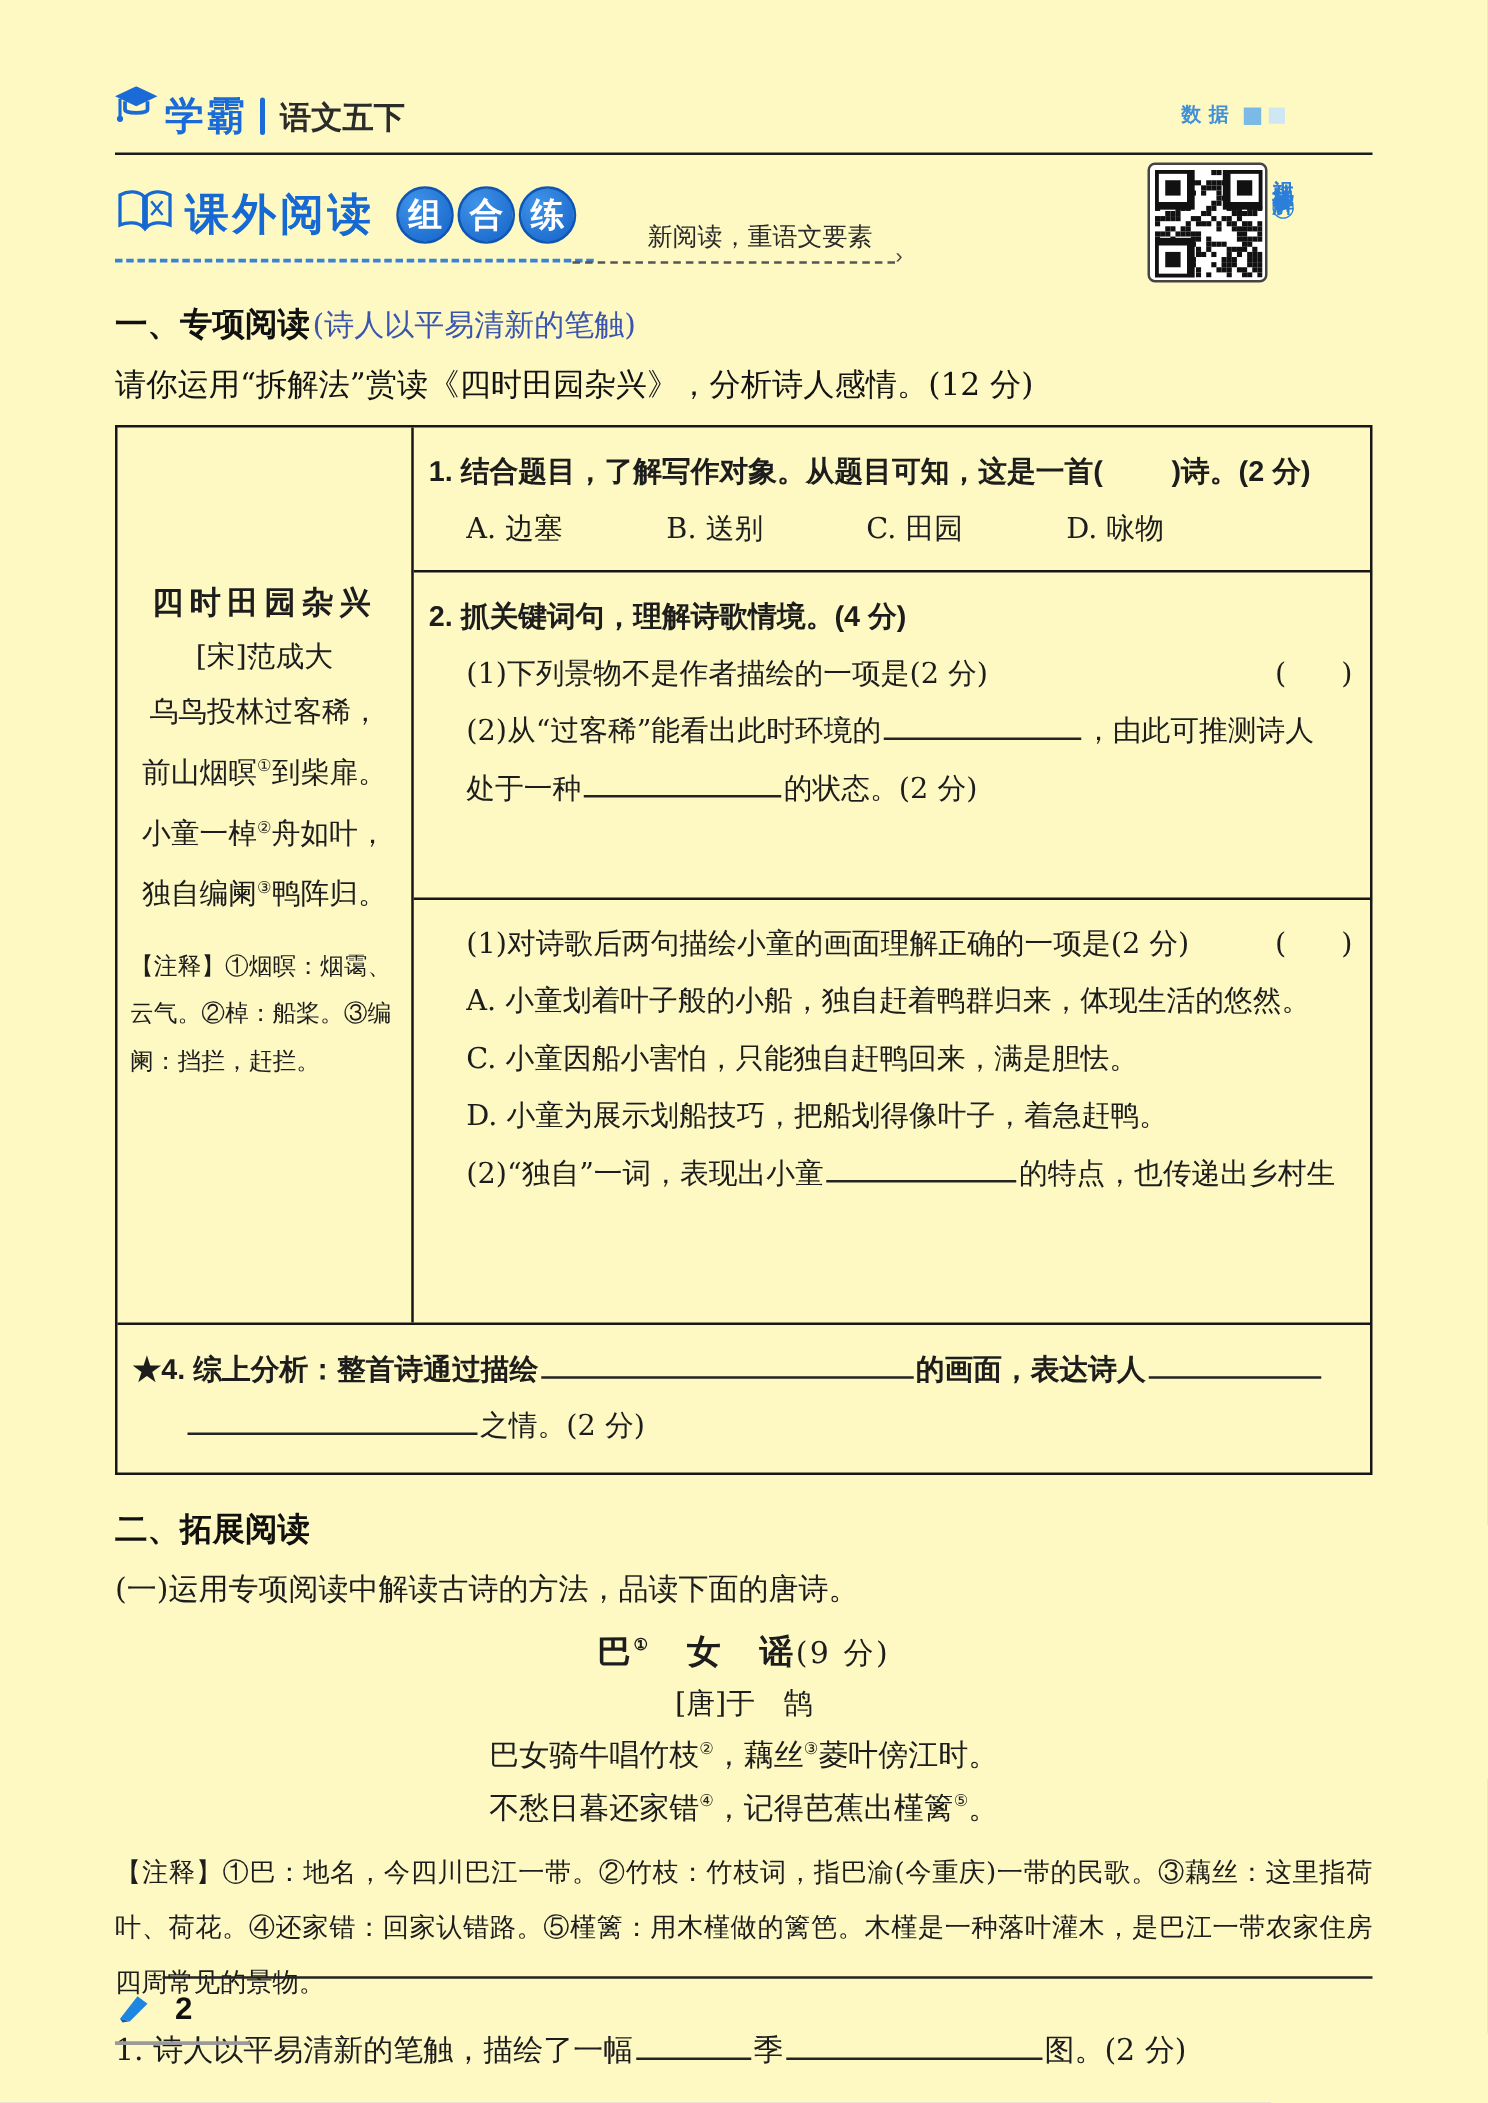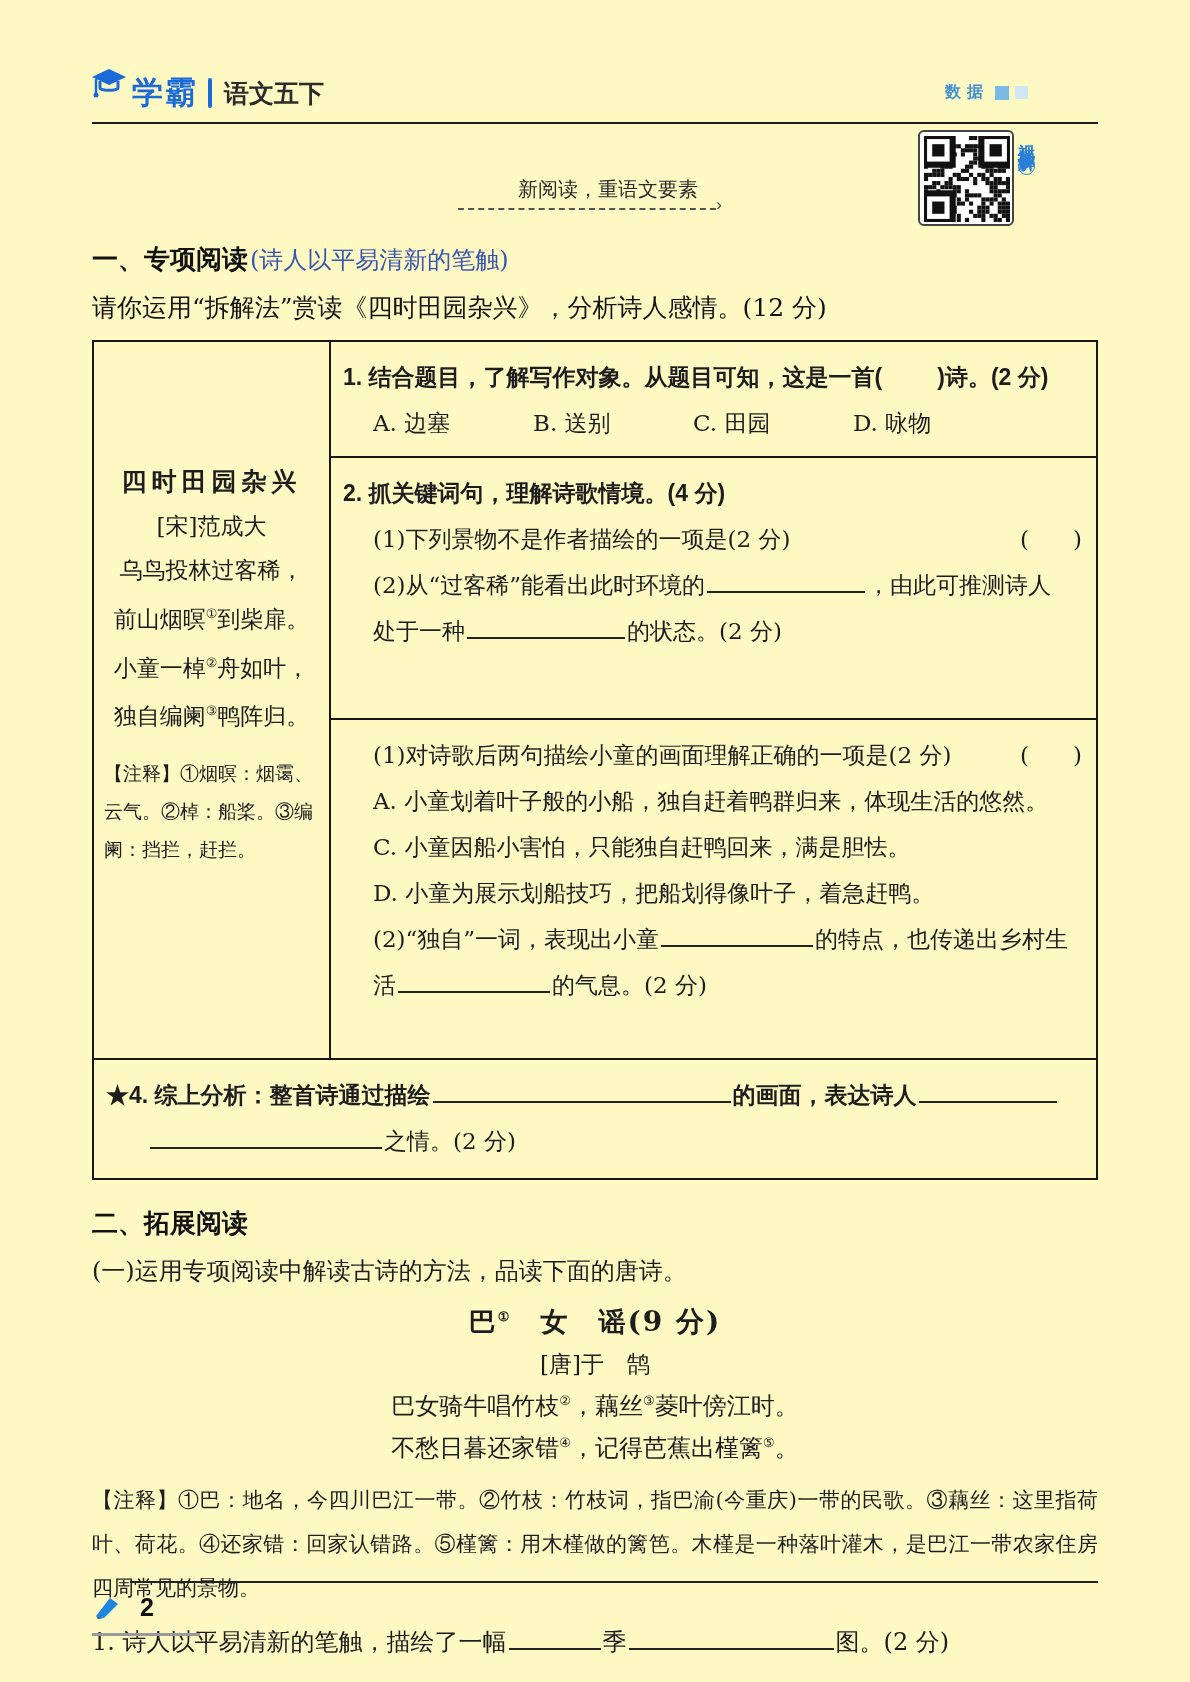"课外阅读" span.banner-left { html: none -> <span> <span> <svg> <path></path> <path></path> <path></path> </svg> </span> <span>课外阅读</span> <span> <span>组</span> <span>合</span> <span>练</span> </span> </span> }
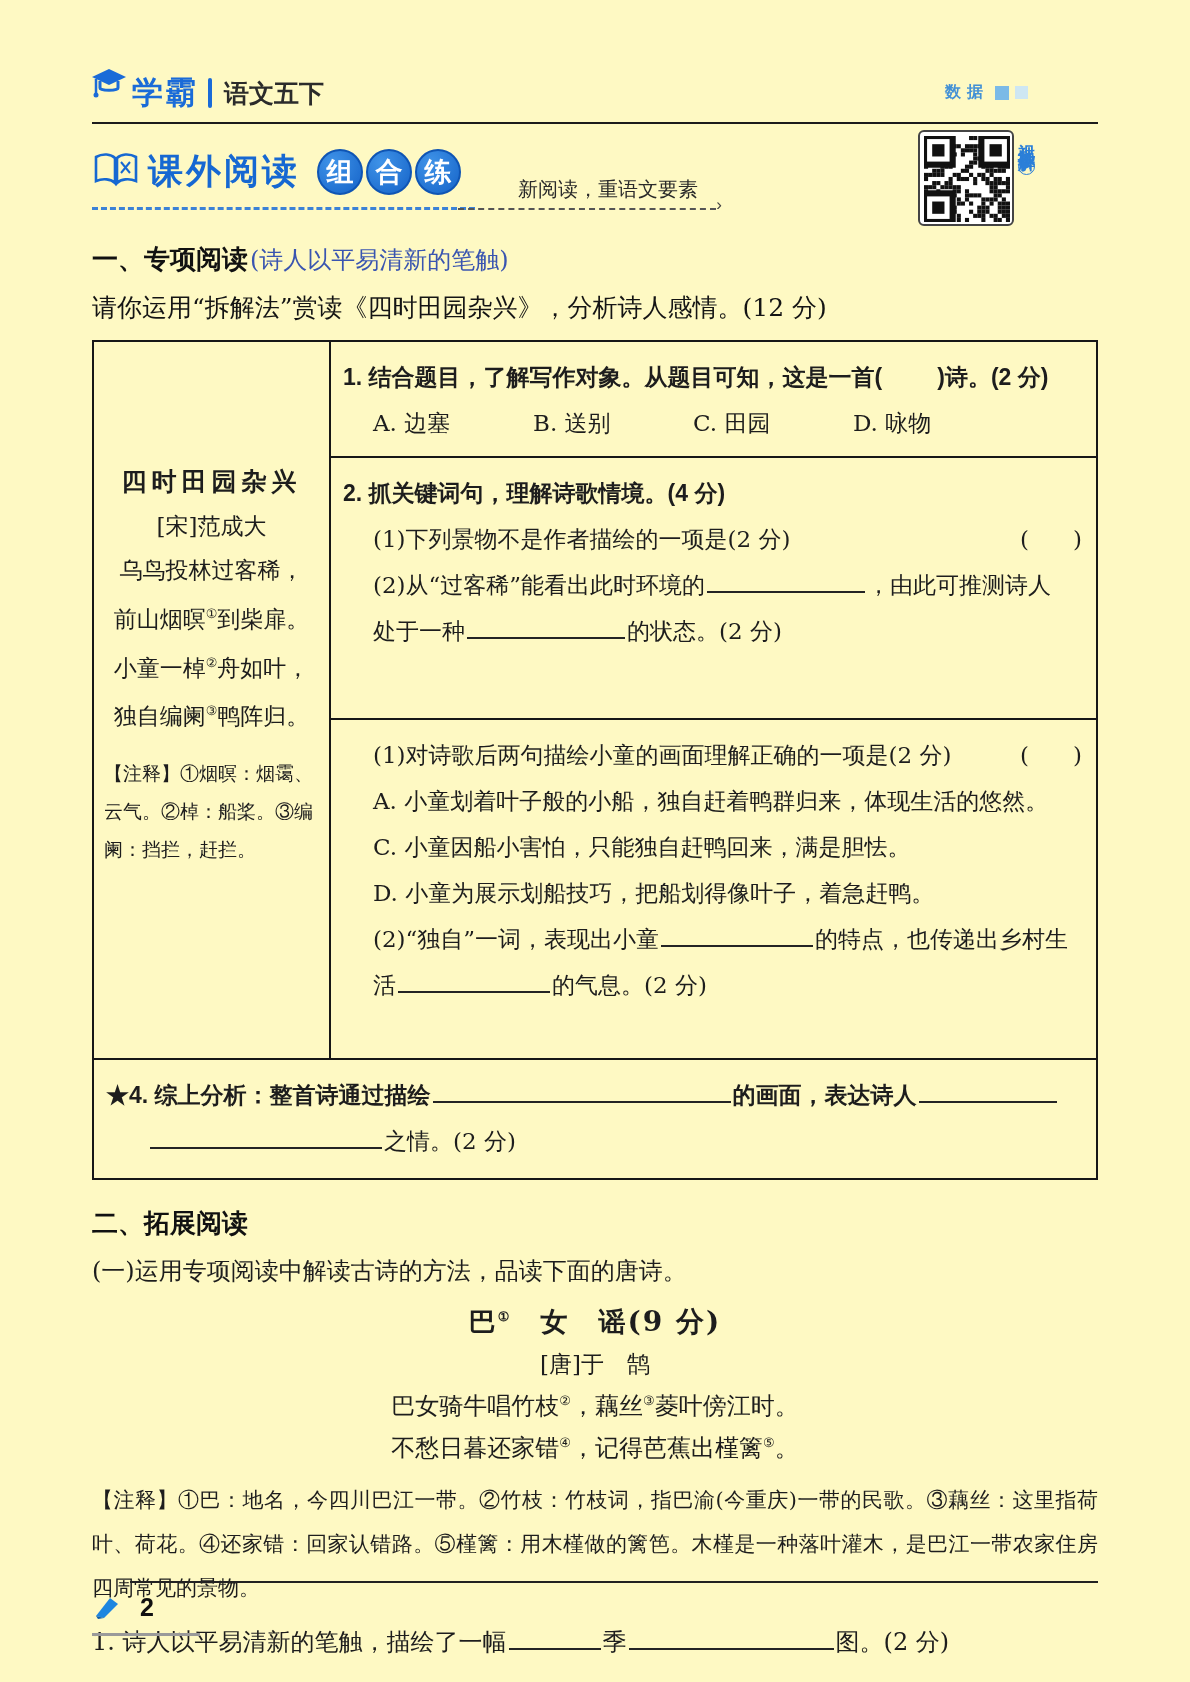"活 的气息。(2 分)" div.q-sub { html: <div><span>活</span><span></span><span>的气息。(2 分)</span></div> -> none }
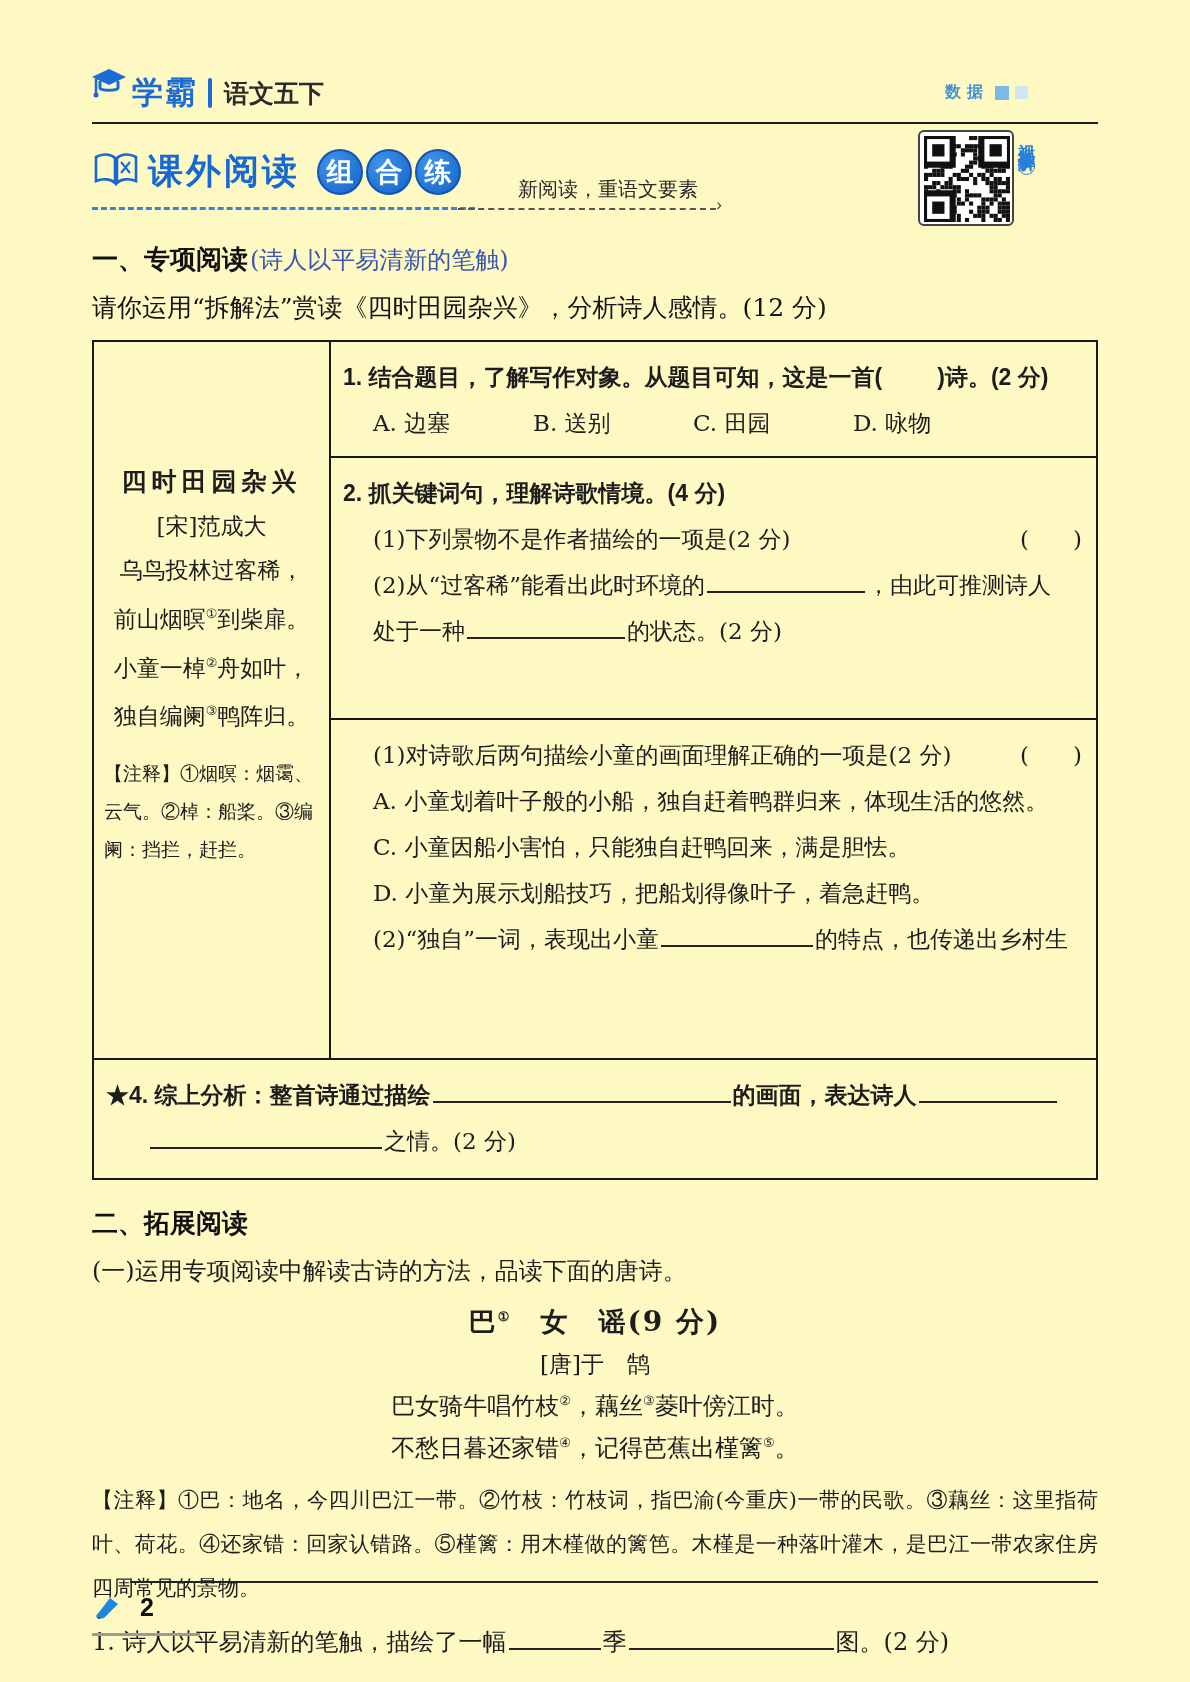"(9 分)" .poem2-score { font-size: 28px -> 24px; font-weight: bold -> normal }
